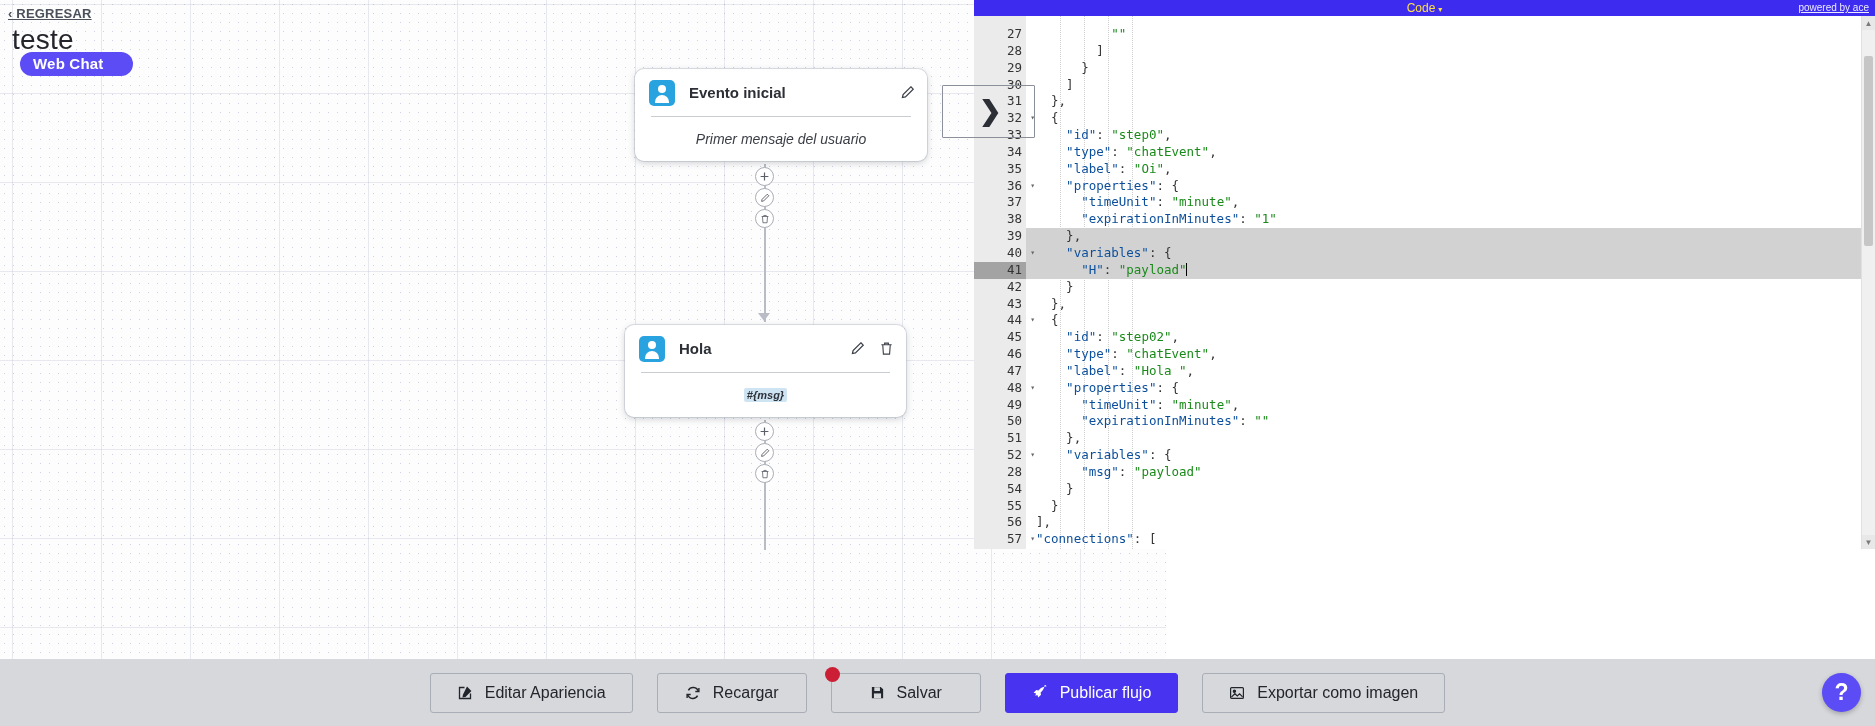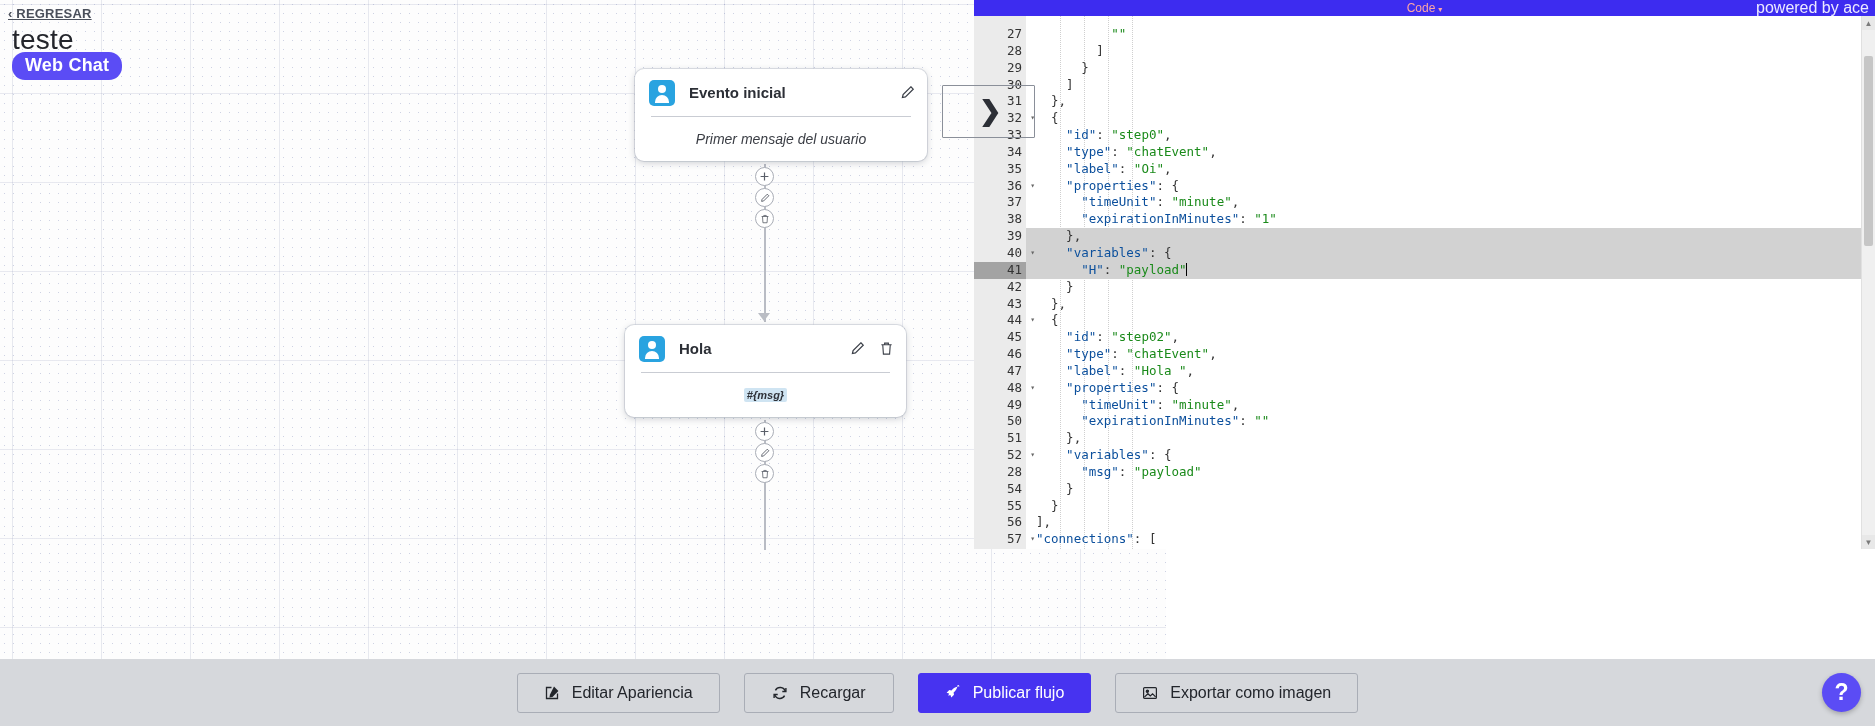"Code ▾" #code-header-title { color: #fca5a5 -> #fde047 }
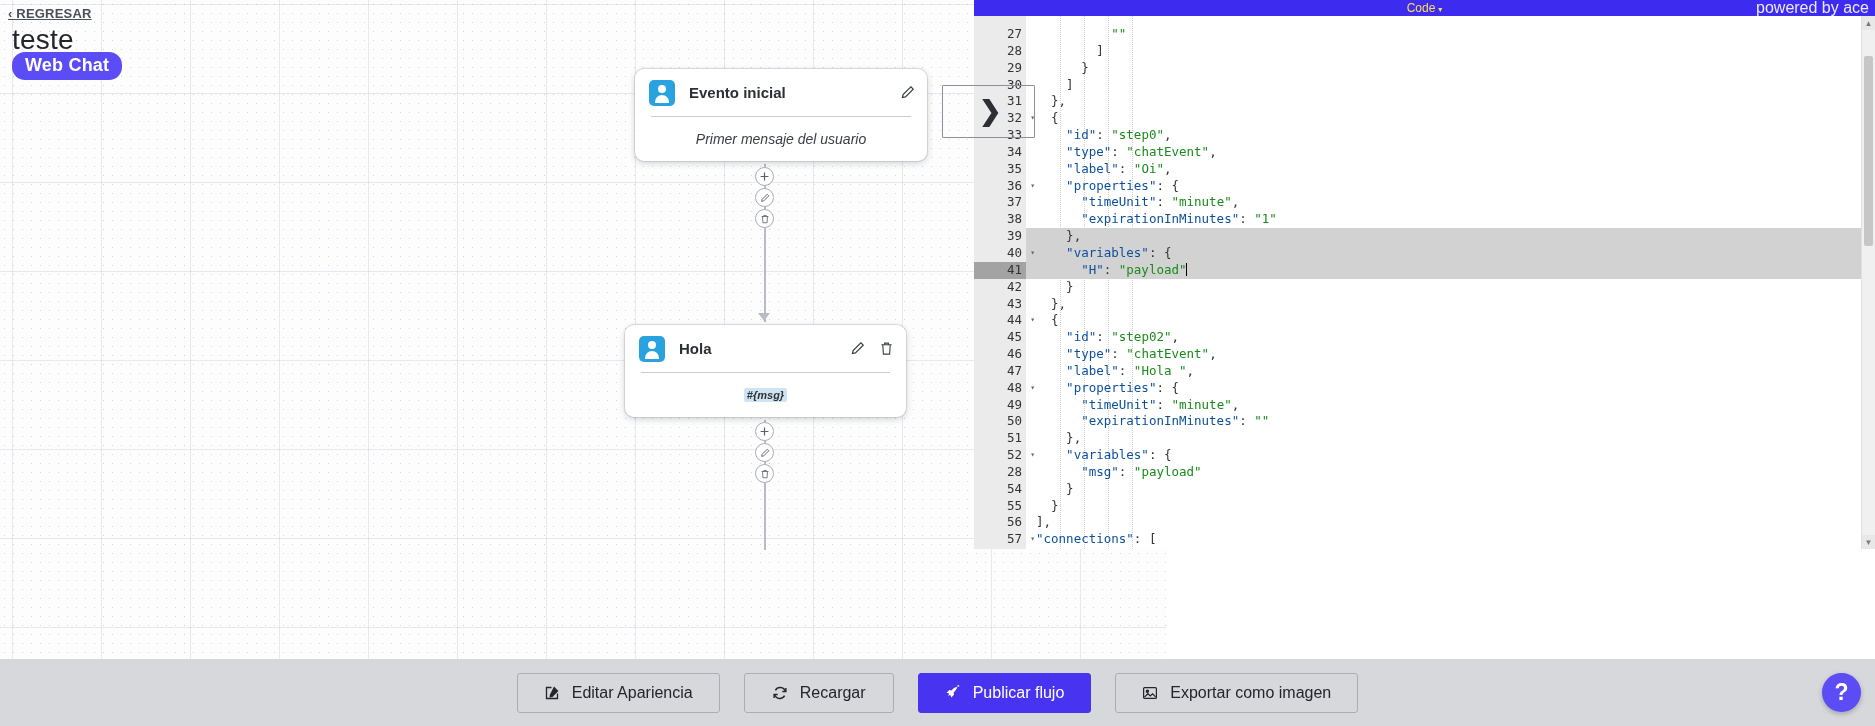"powered by ace" #powered-by { font-size: 16px -> 10px; text-decoration: none -> underline }
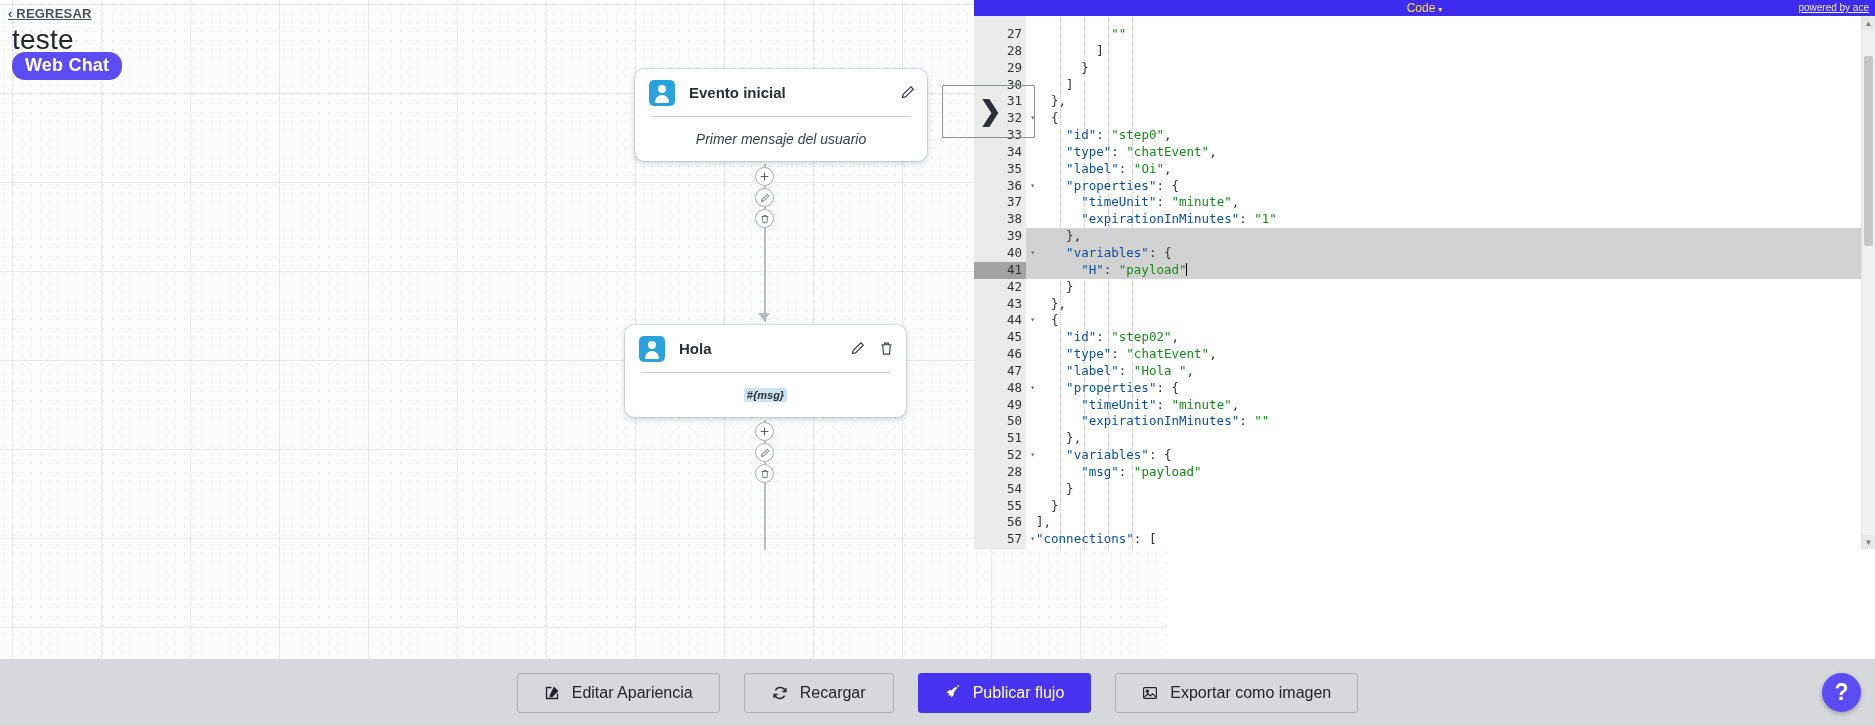"Web Chat" #channel-badge { font-size: 18px -> 15px; left: 12px -> 20px; padding: 3px 13px 4px 13px -> 3px 29px 4px 13px }
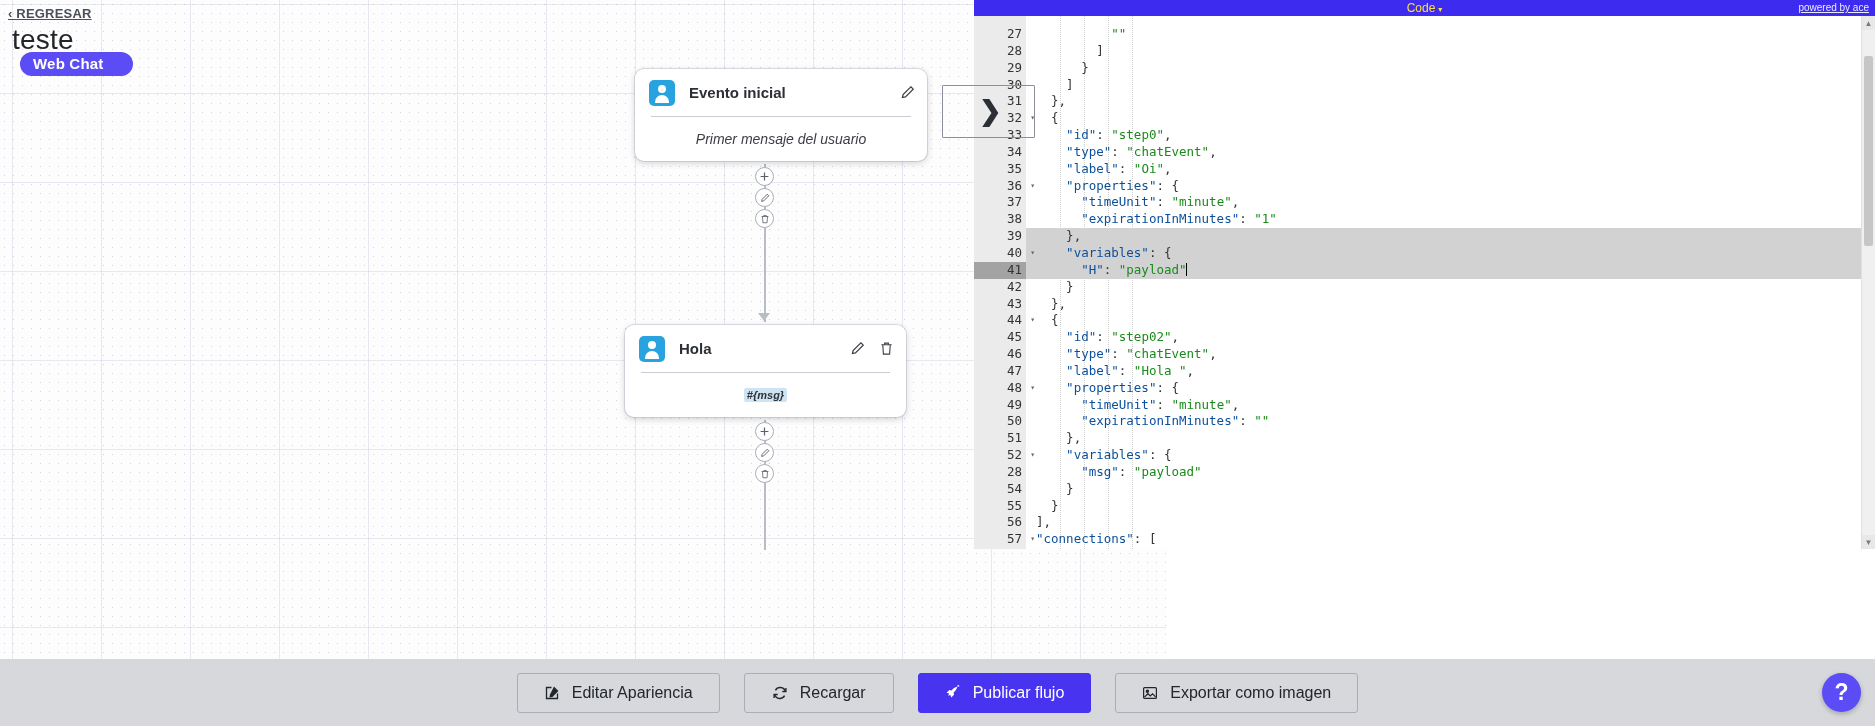"Salvar" div.tb-btn { html: none -> <div> <span> <svg> <path></path> <rect></rect> <rect></rect> </svg> </span> <span>Salvar</span> <span></span> </div> }
